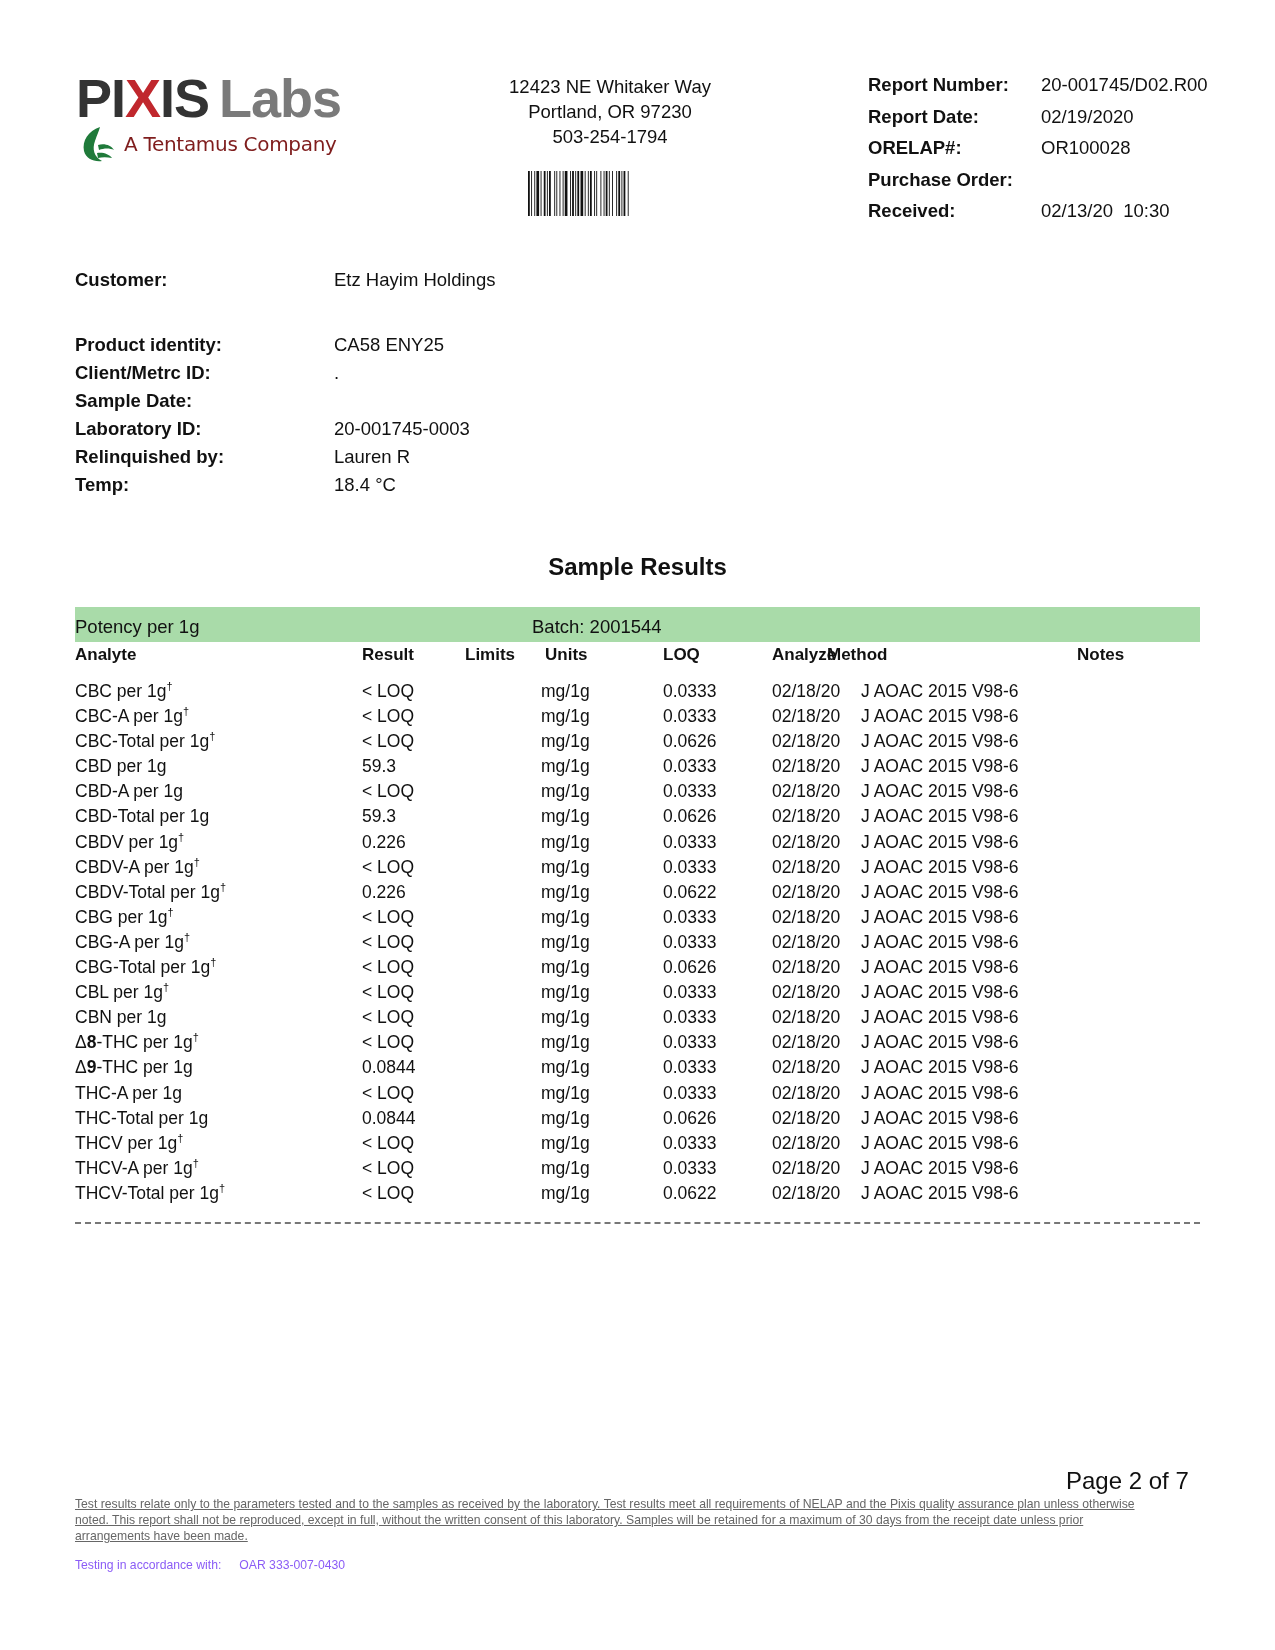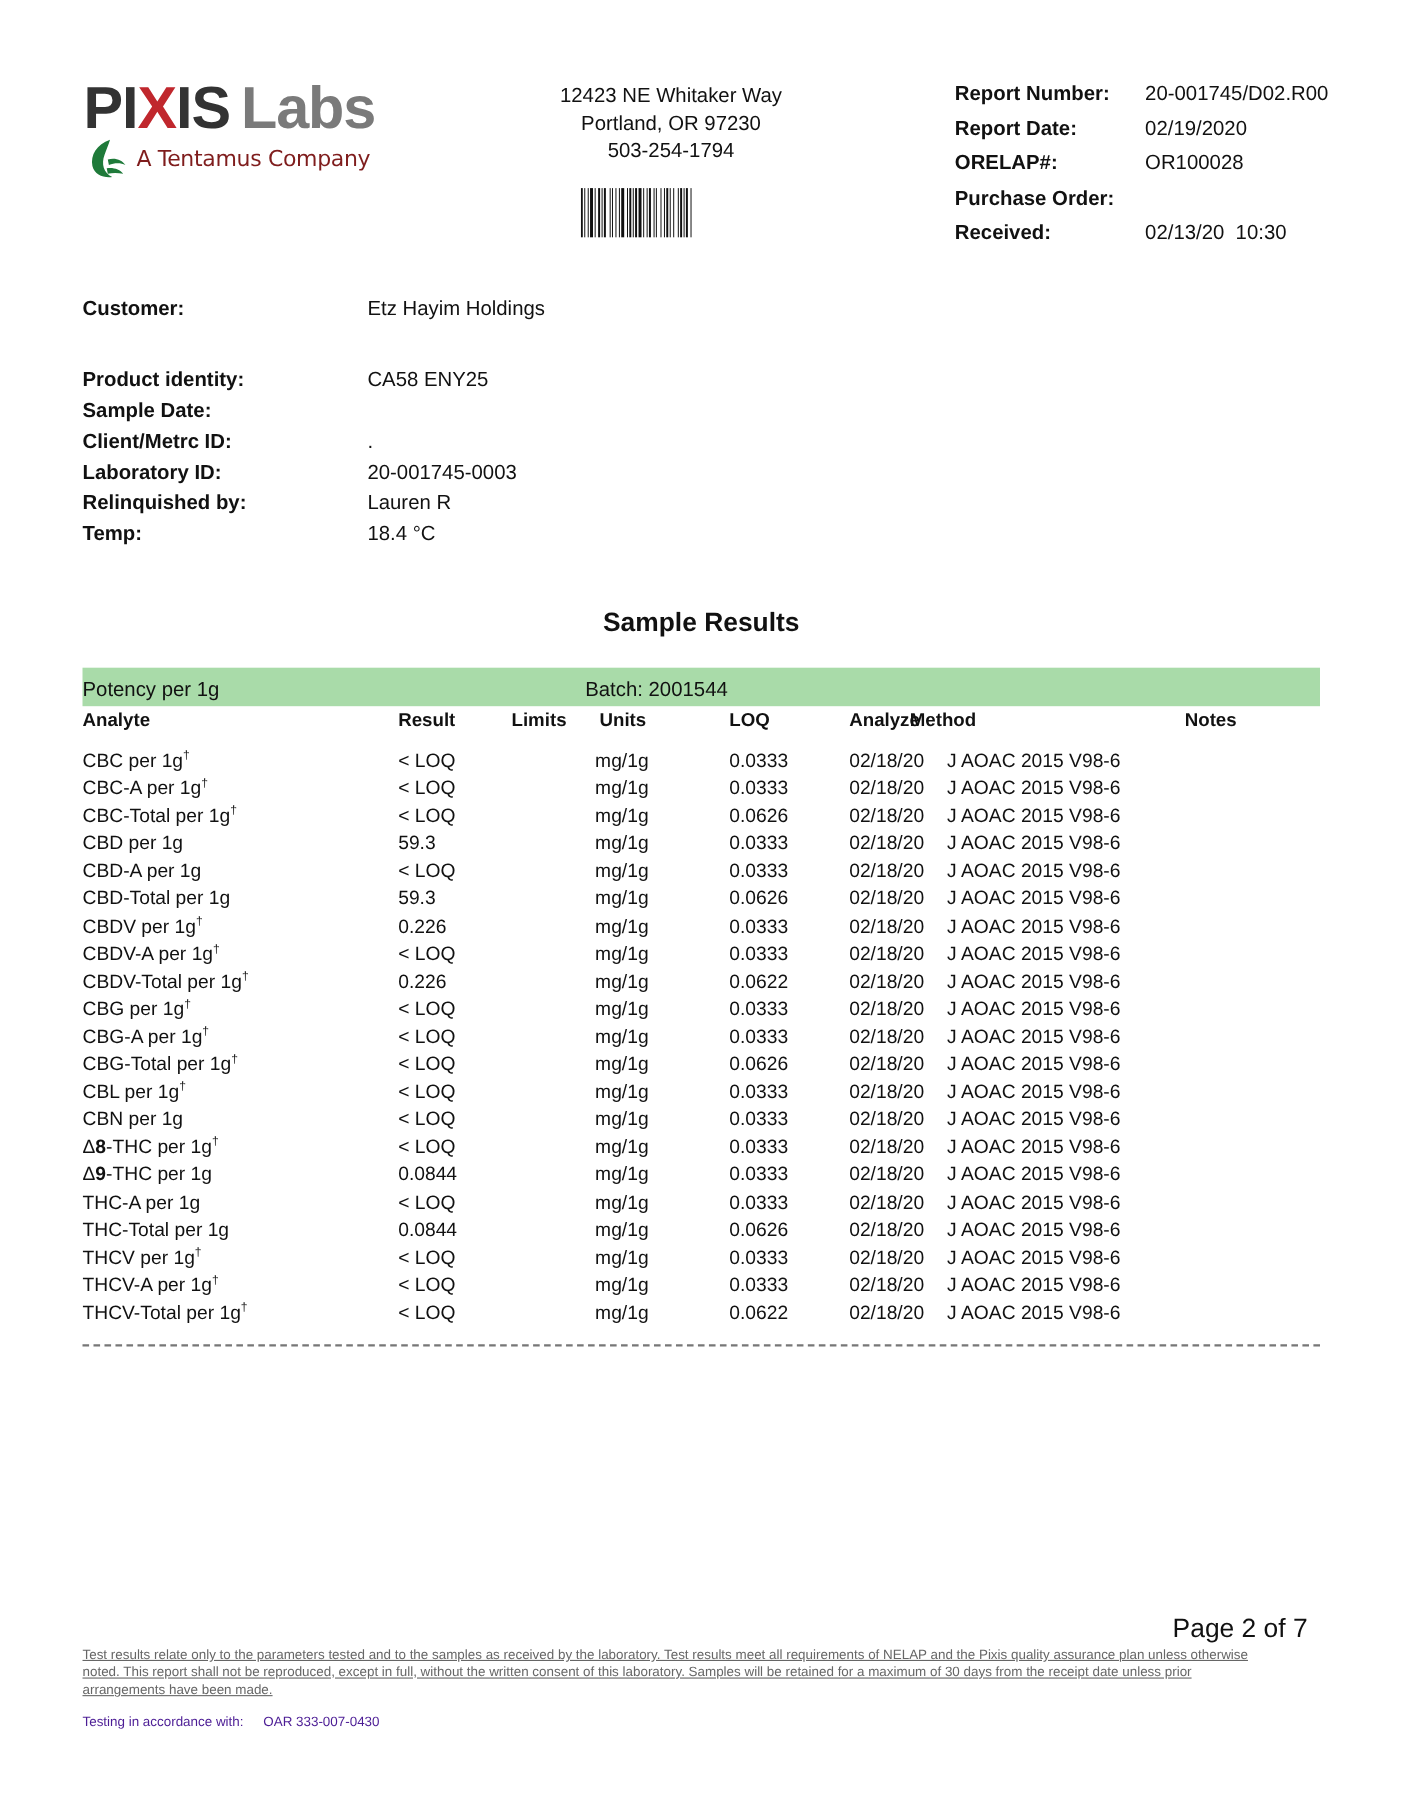"Sample Date:" div.kv-row { order: before "Client/Metrc ID:" -> after "Client/Metrc ID:" }
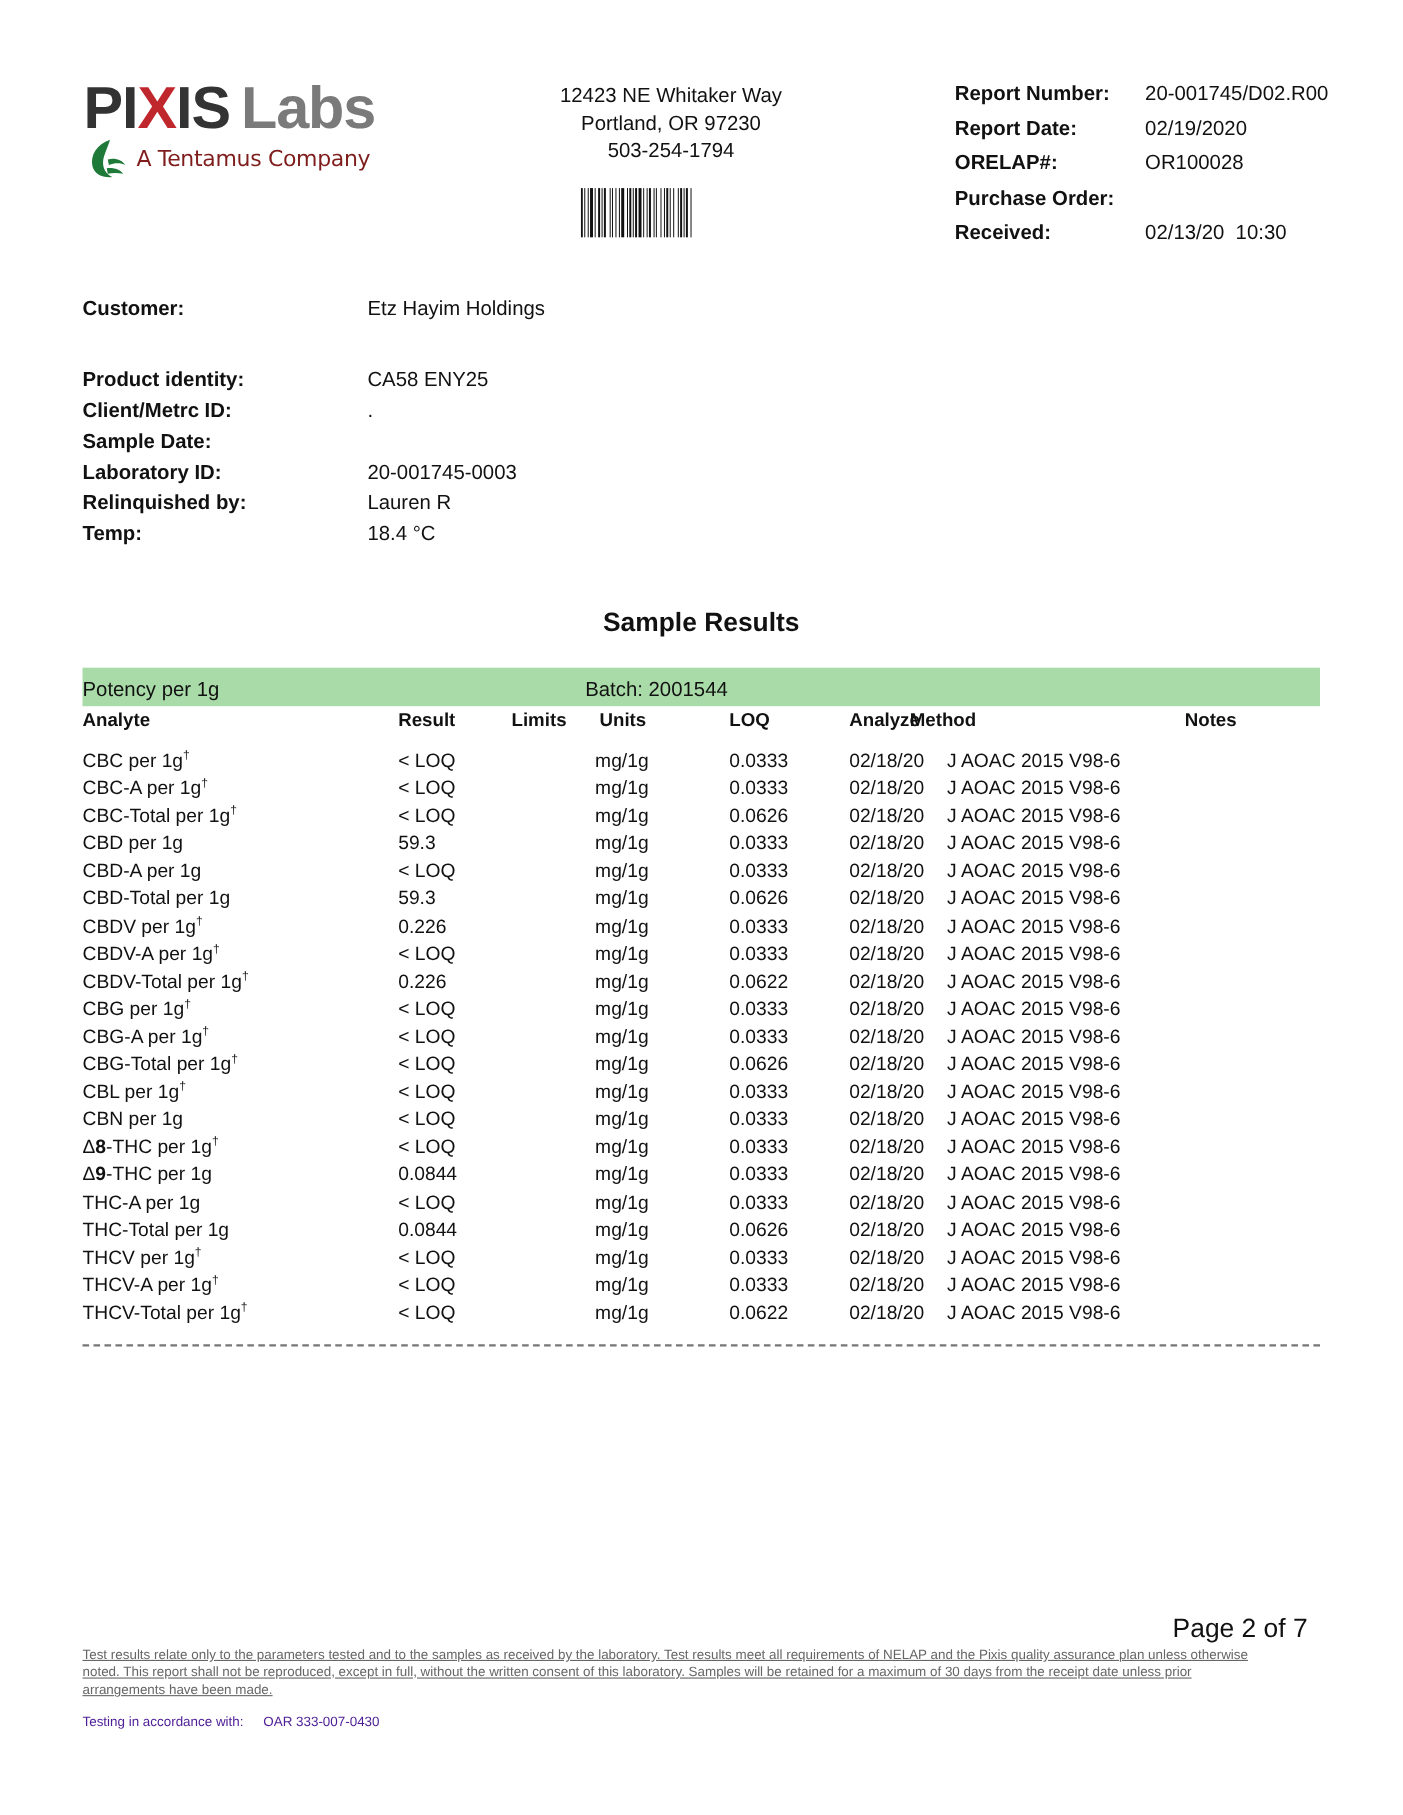"Testing in accordance with: OAR" .testing { color: #4c1d95 -> #8b5cf6 }
